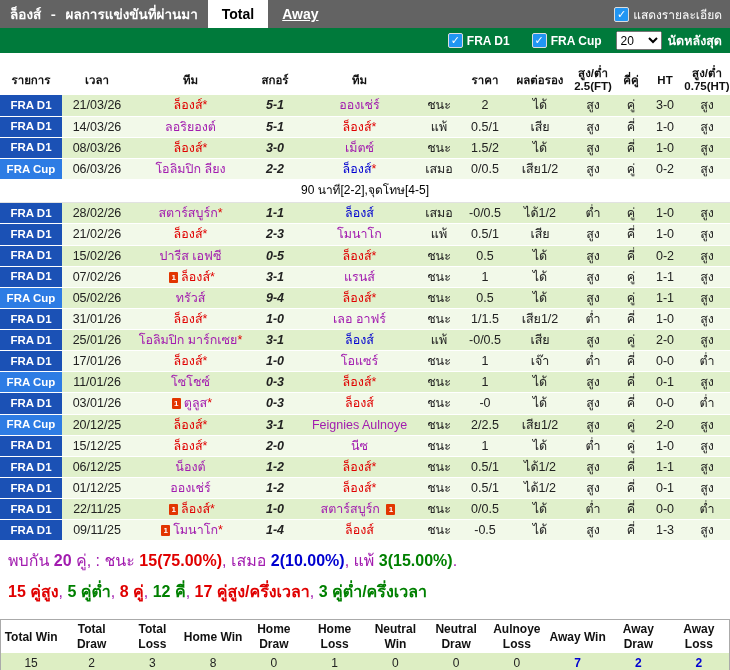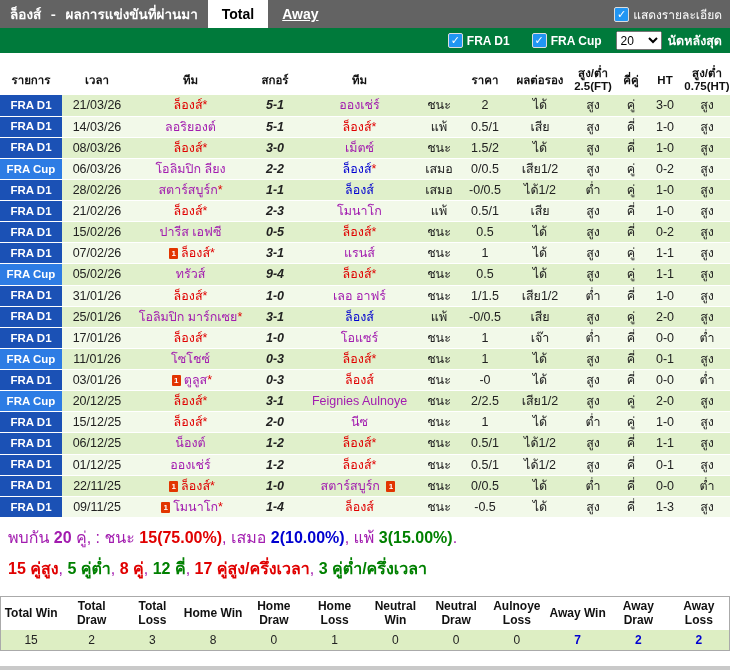"90 นาที[2-2],จุดโทษ[4-5]" tr.note-row { html: none -> <tr> <td>90 นาที[2-2],จุดโทษ[4-5]</td> </tr> }
